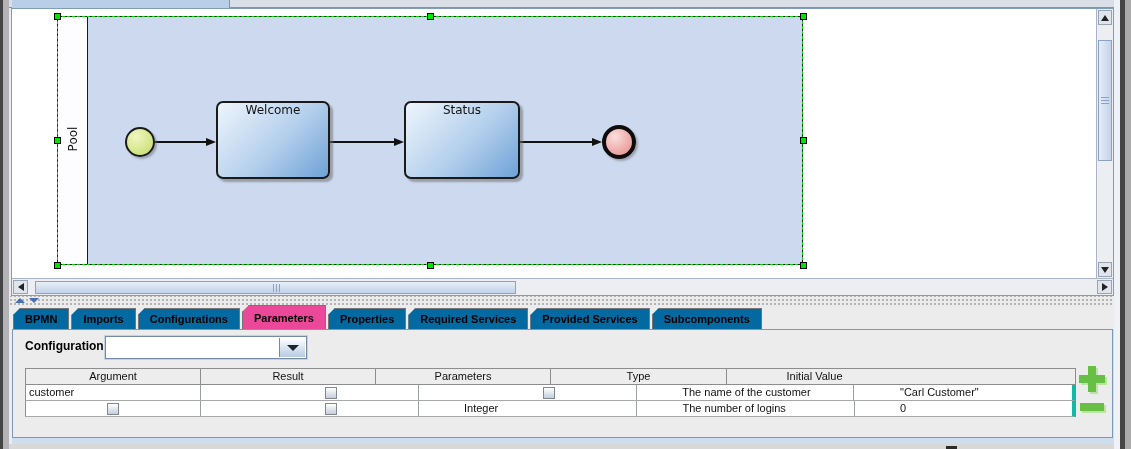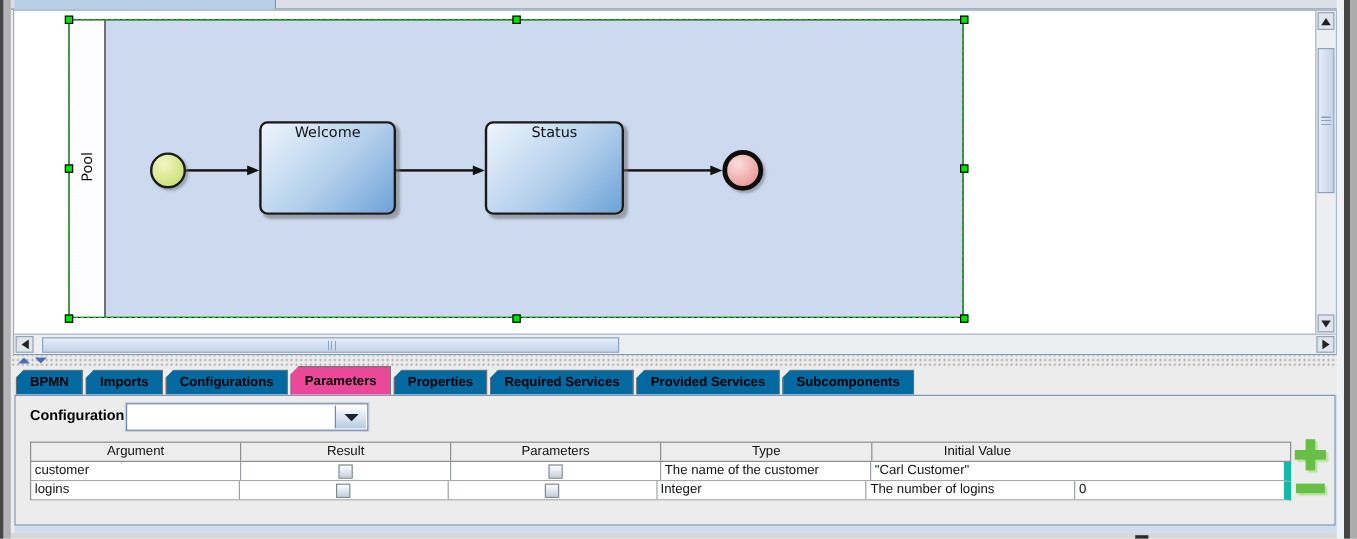"customer" .tr { border-right: 6px solid #14b8a6 -> 4px solid #14b8a6; justify-content: none -> space-between }
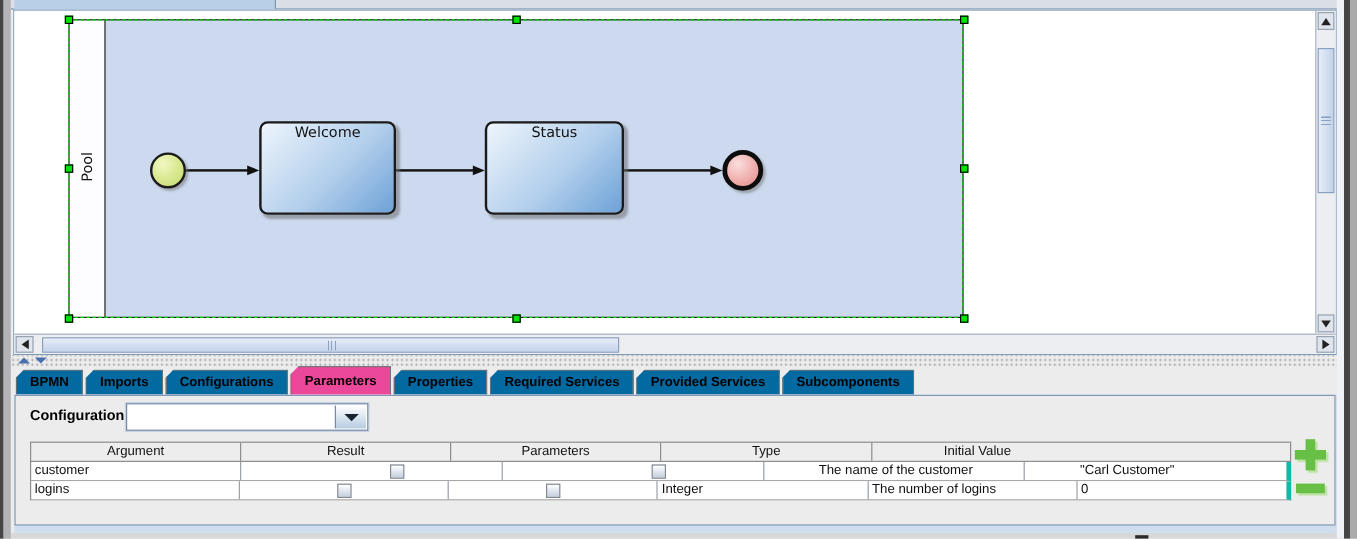"logins" div.td { html: <div>logins</div> -> none }
